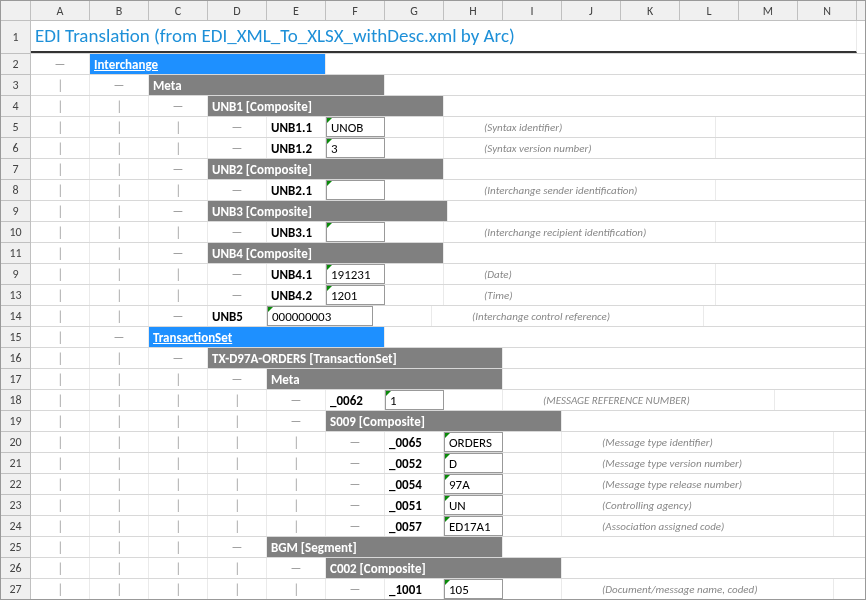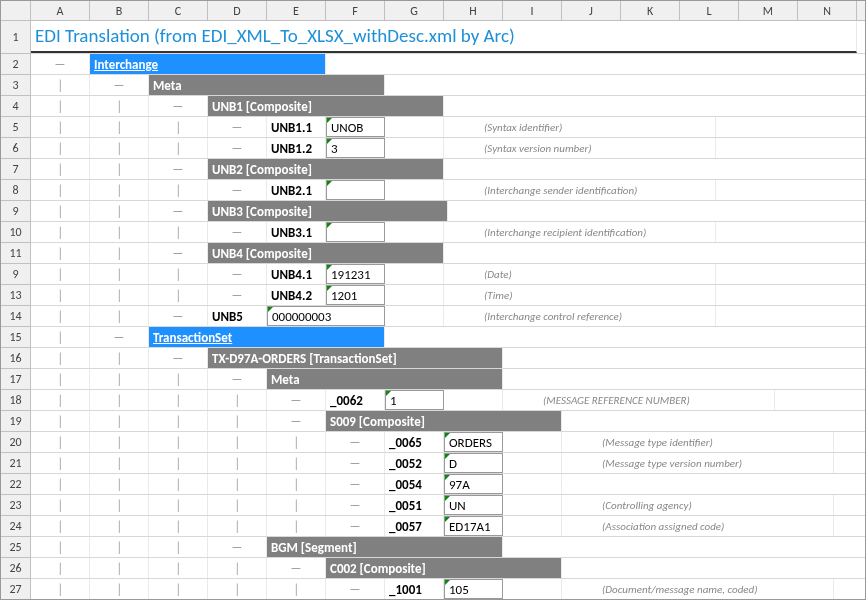"000000003" div.cell { width: 118px -> 106px }
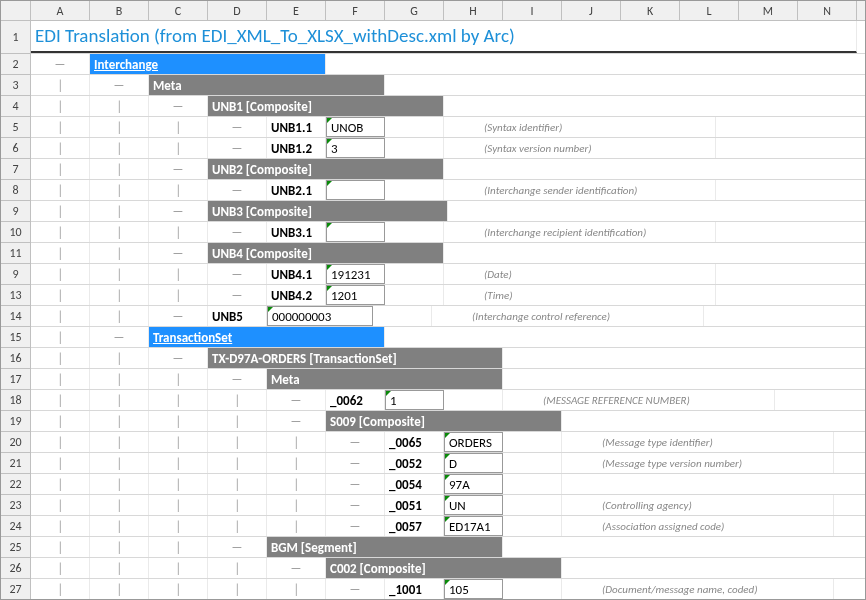"(Message type release number)" div.cell { html: none -> <div>(Message type release number)</div> }
